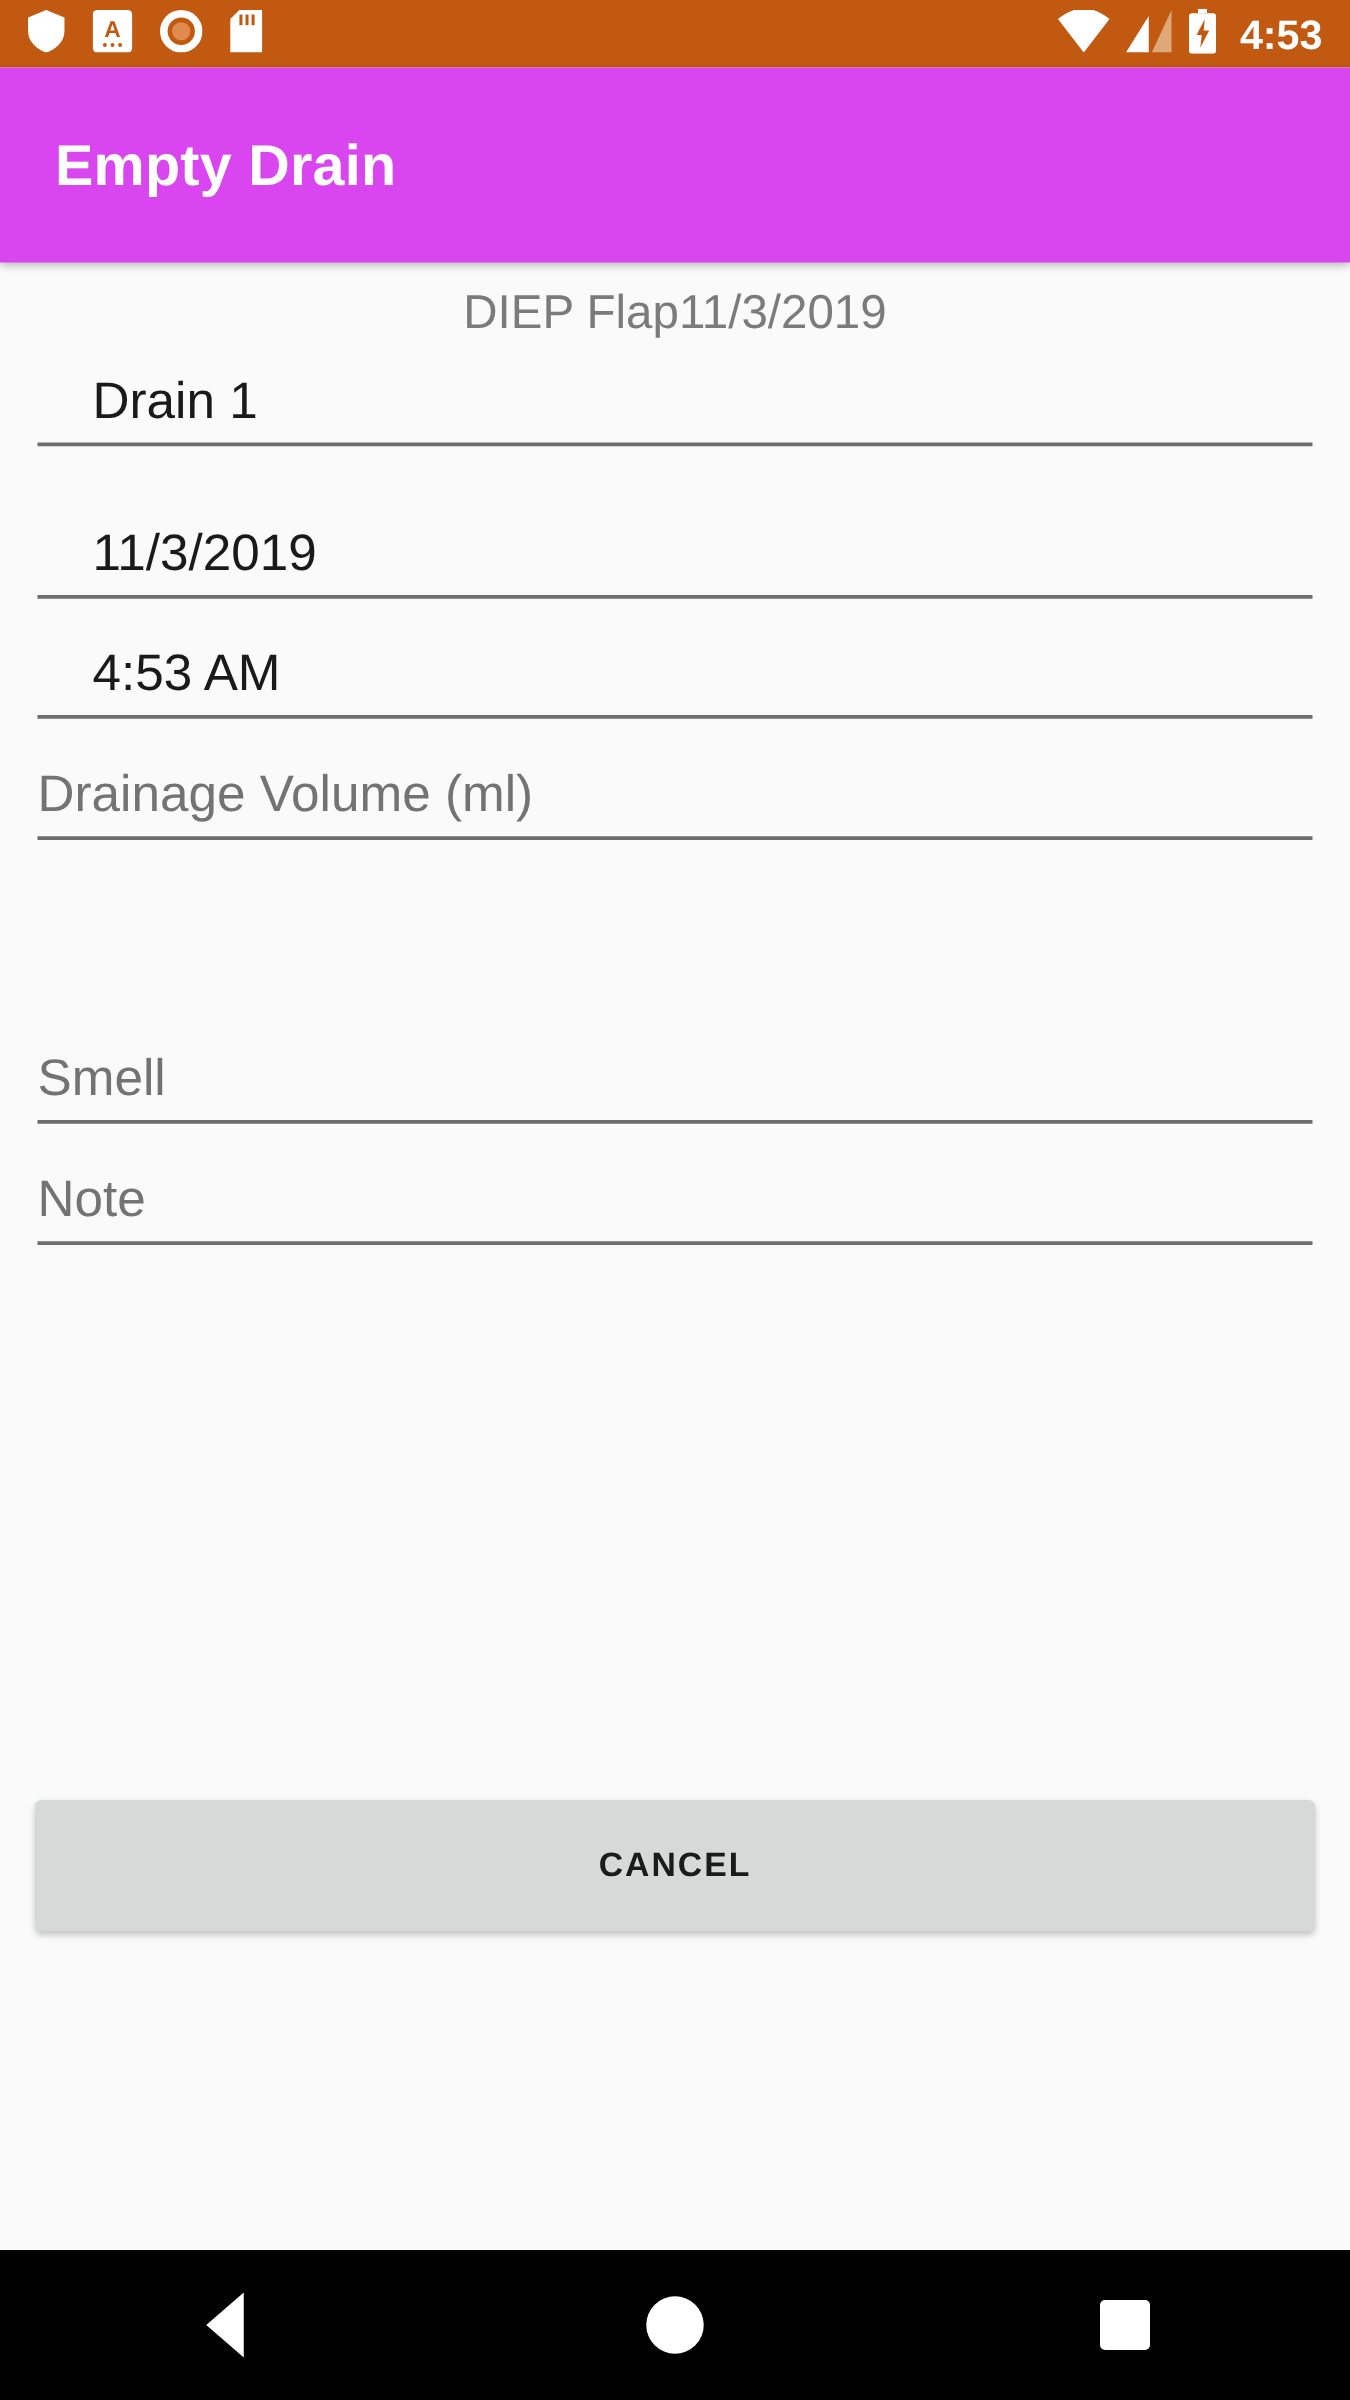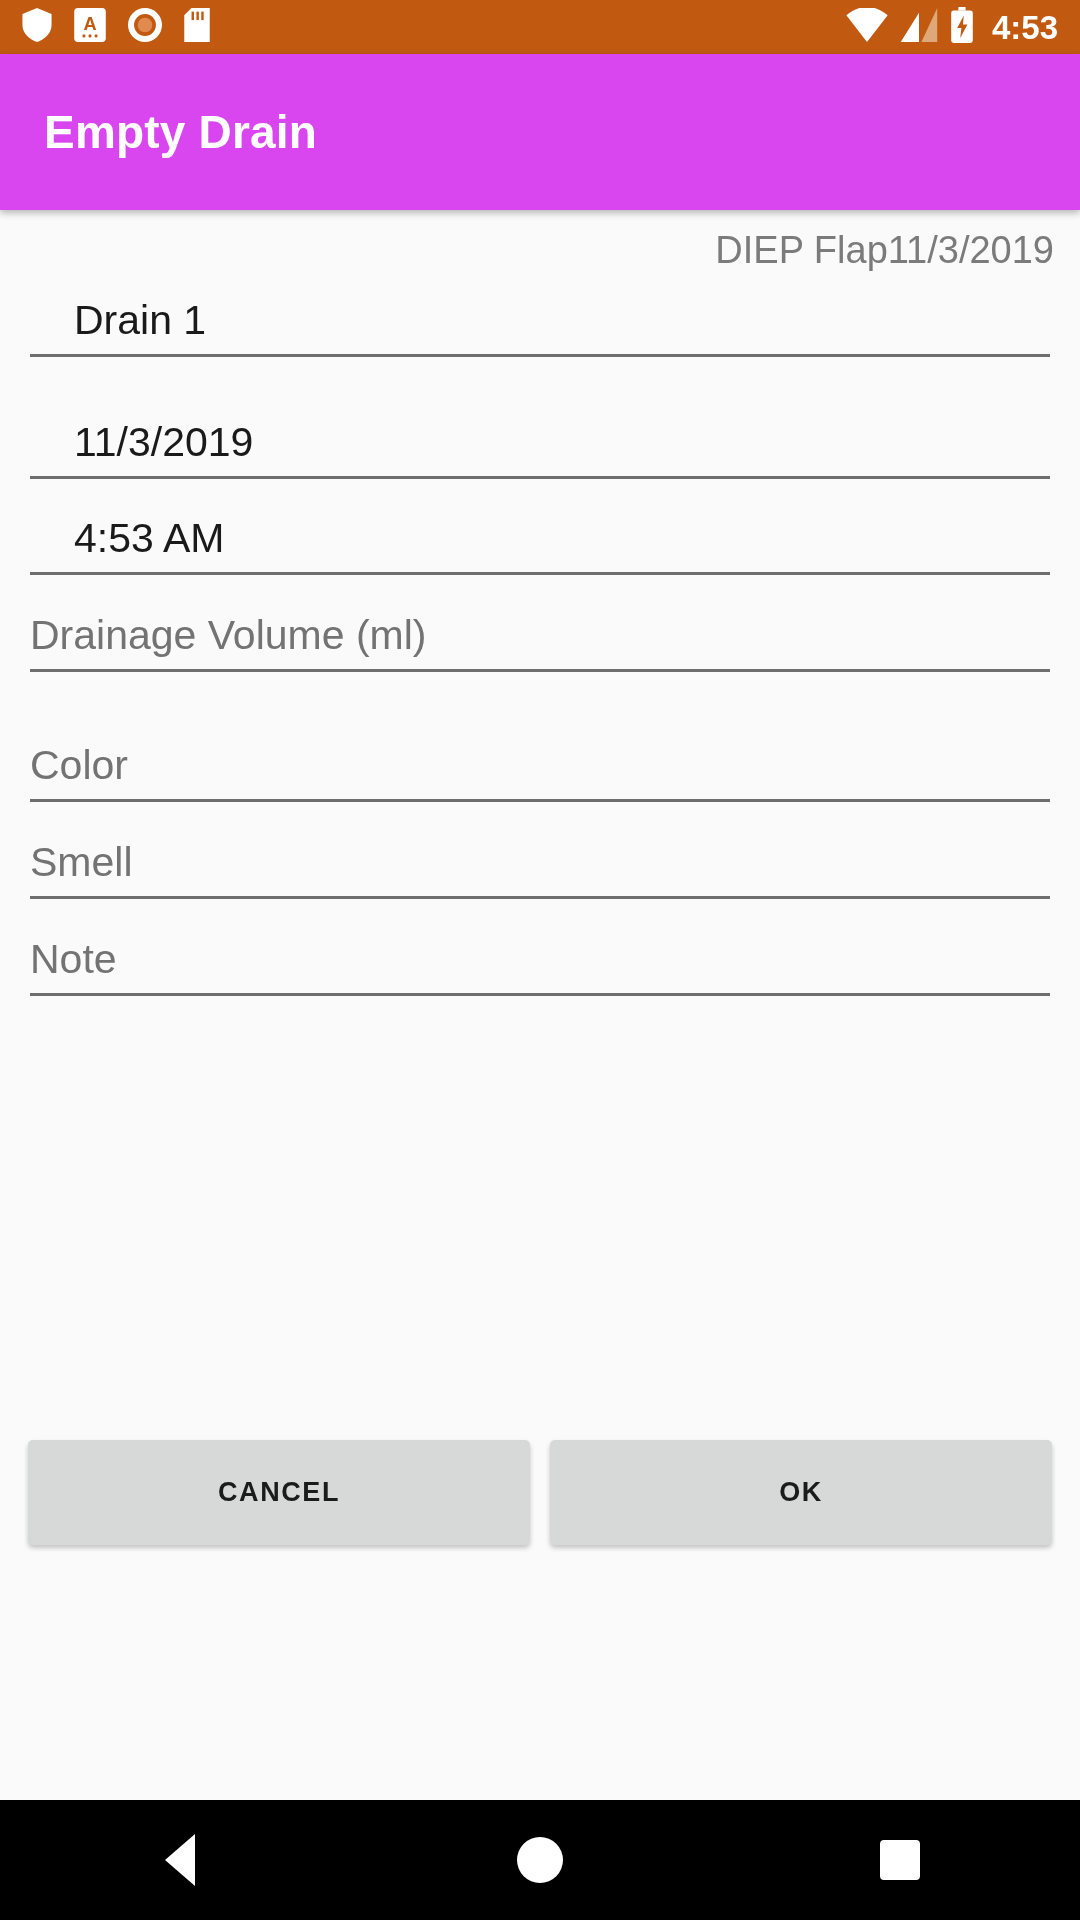"DIEP Flap" #meta-row { justify-content: flex-end -> center }
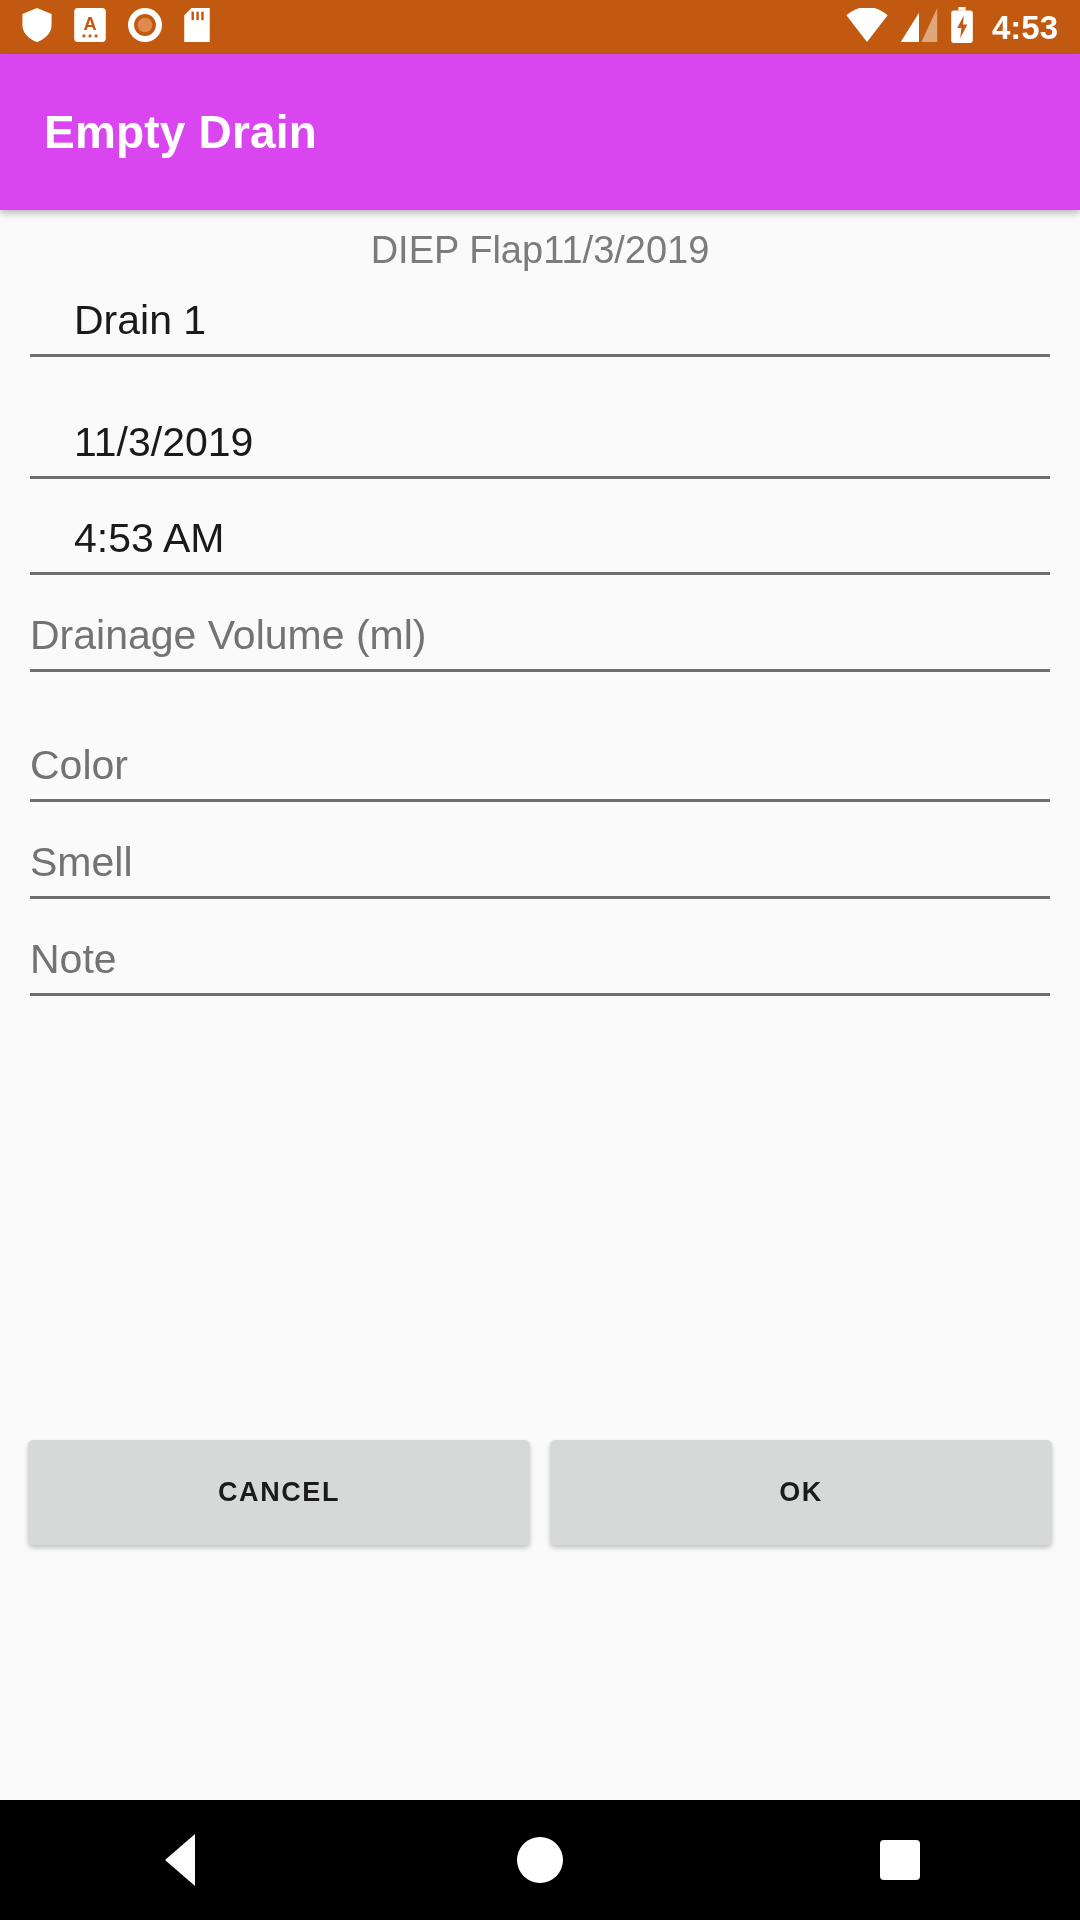"Color" div.field { html: <div> <div>Color</div> <div></div> </div> -> none }
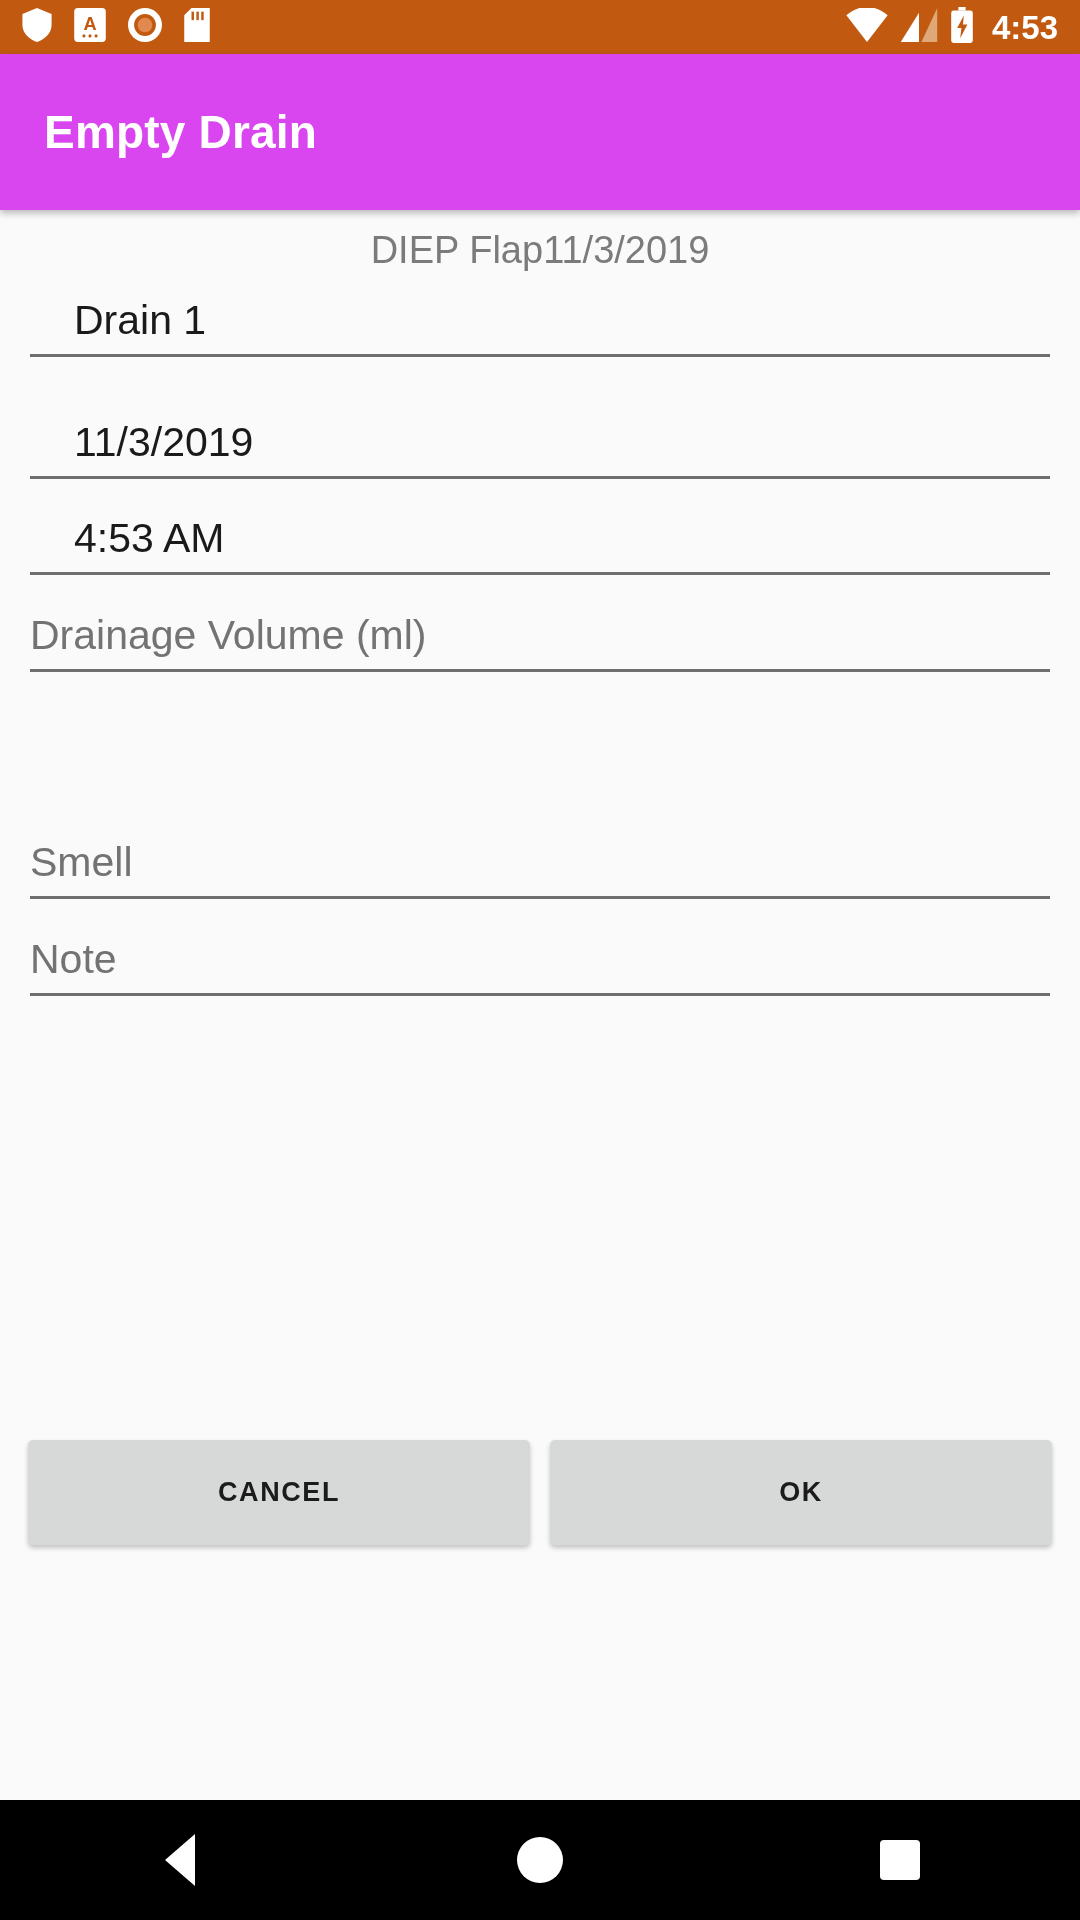"OK" button.dialog-button { html: <button>OK</button> -> none }
